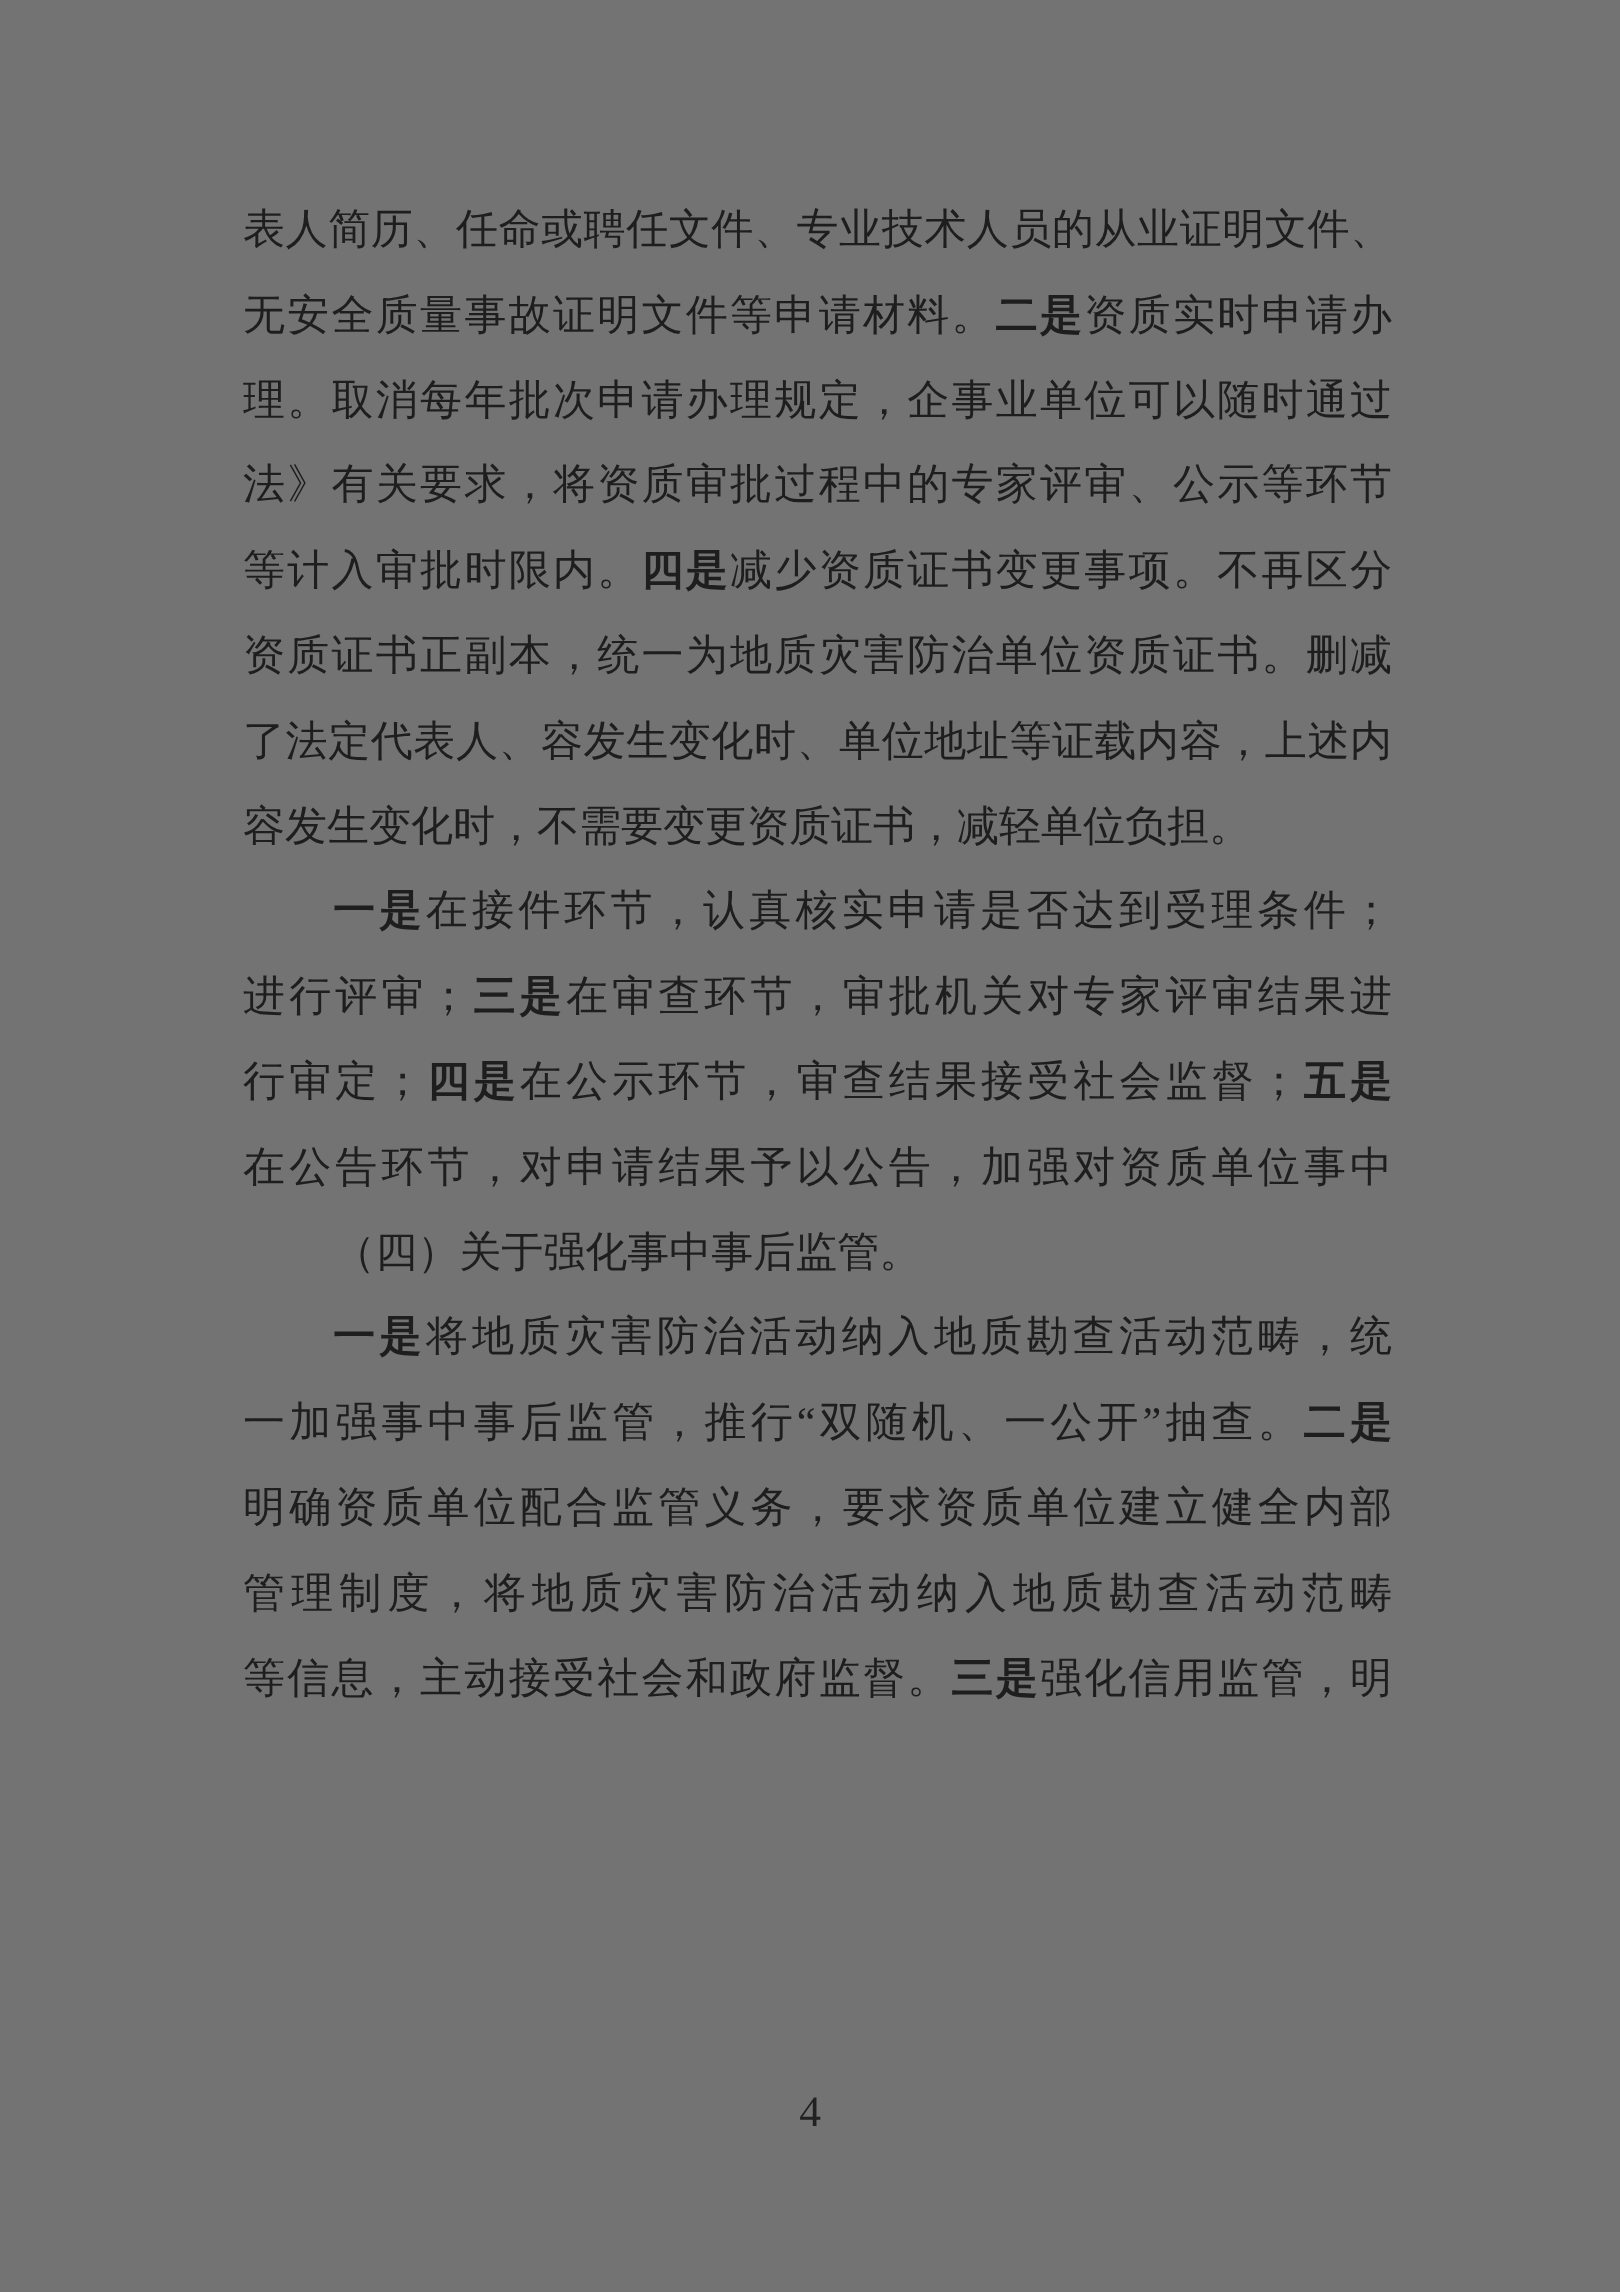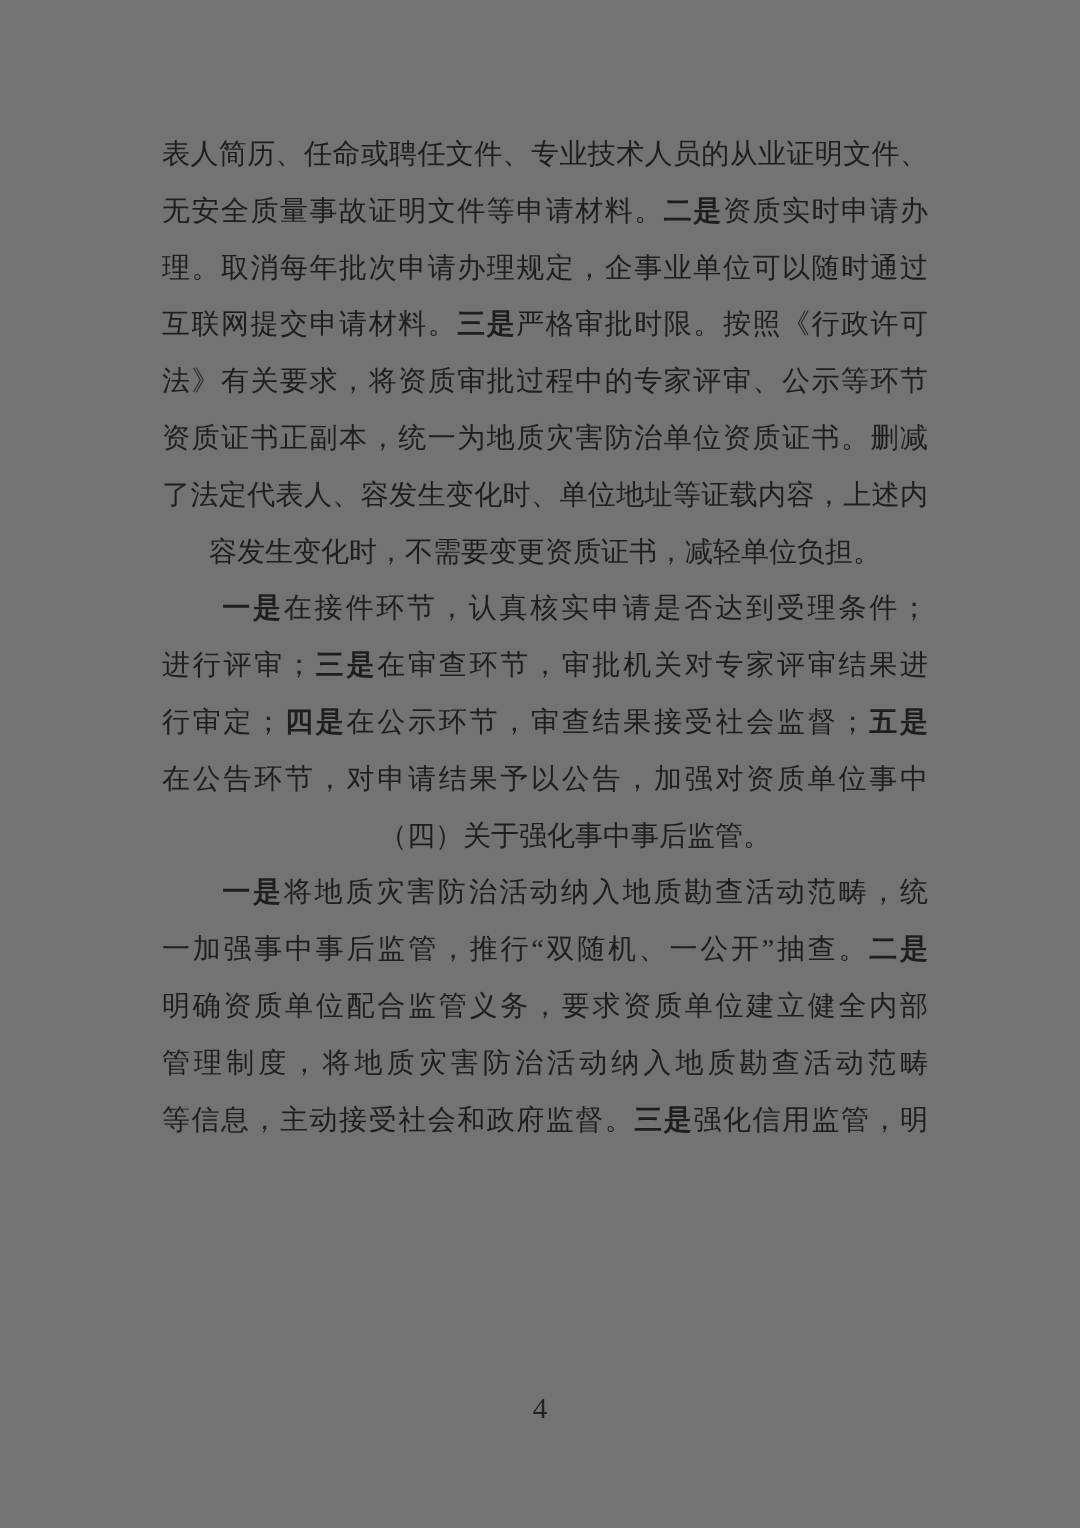"互联网提交申请材料。三是严格审批时限。按照《行政许可" div.line { html: <div><span>互联网提交申请材料。</span><span>三是</span><span>严格审批时限。按照《行政许可</span></div> -> none }
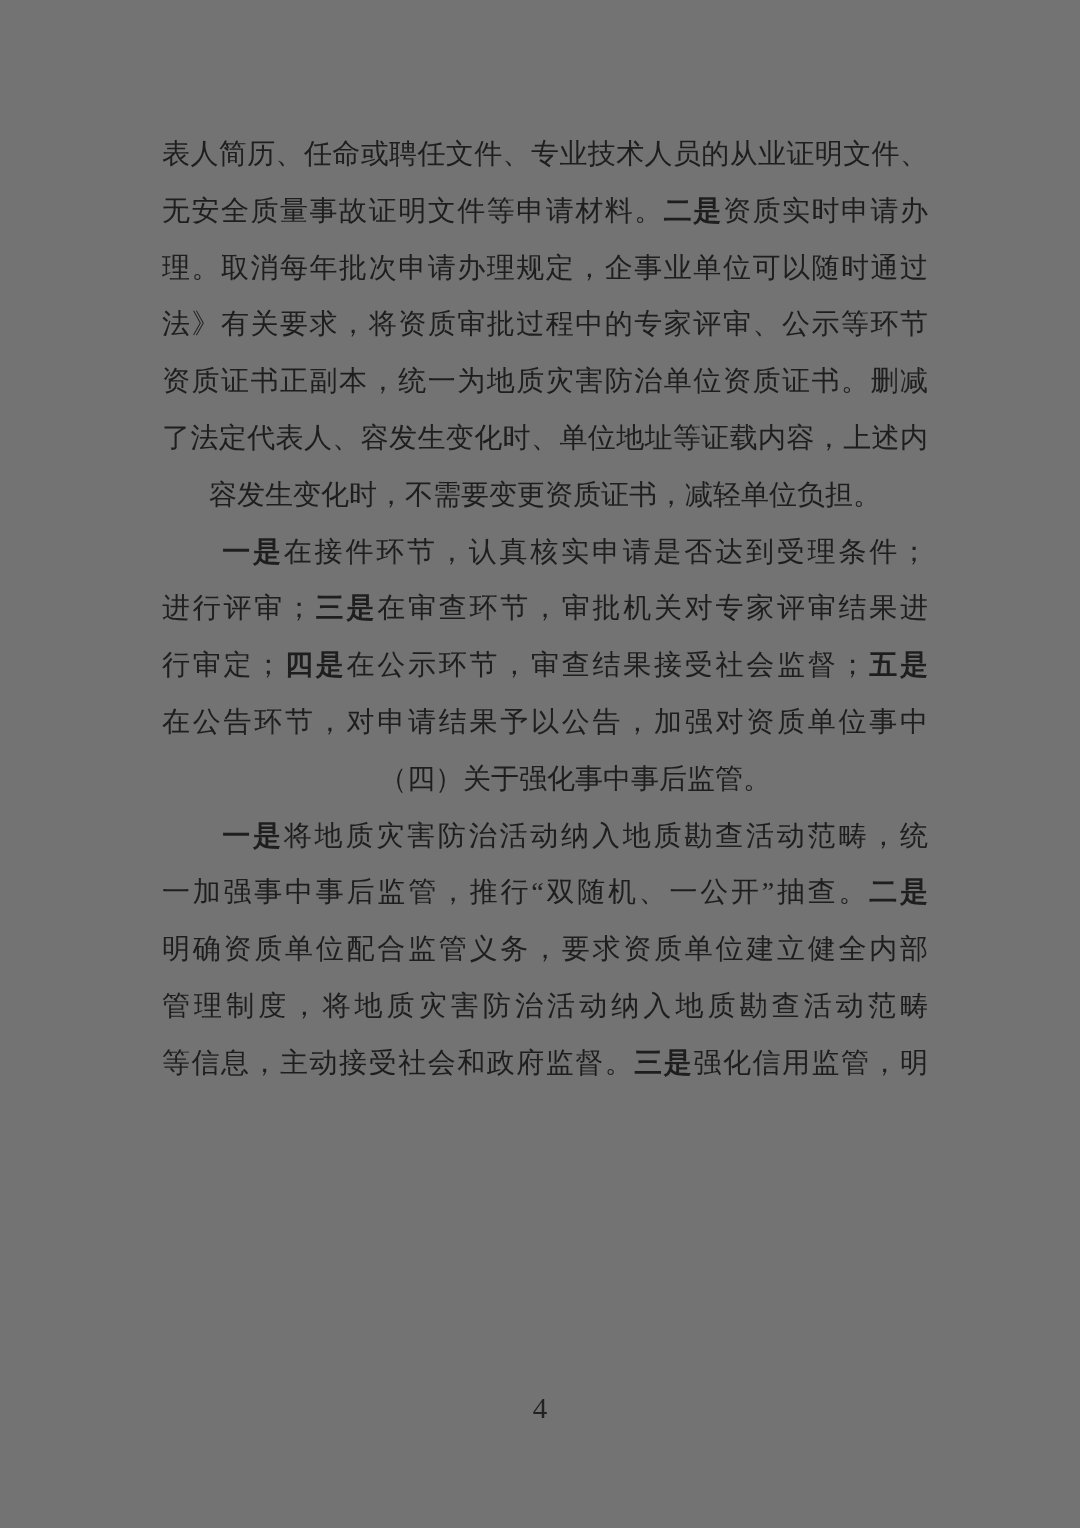"等计入审批时限内。四是减少资质证书变更事项。不再区分" div.line { html: none -> <div><span>等计入审批时限内。</span><span>四是</span><span>减少资质证书变更事项。不再区分</span></div> }
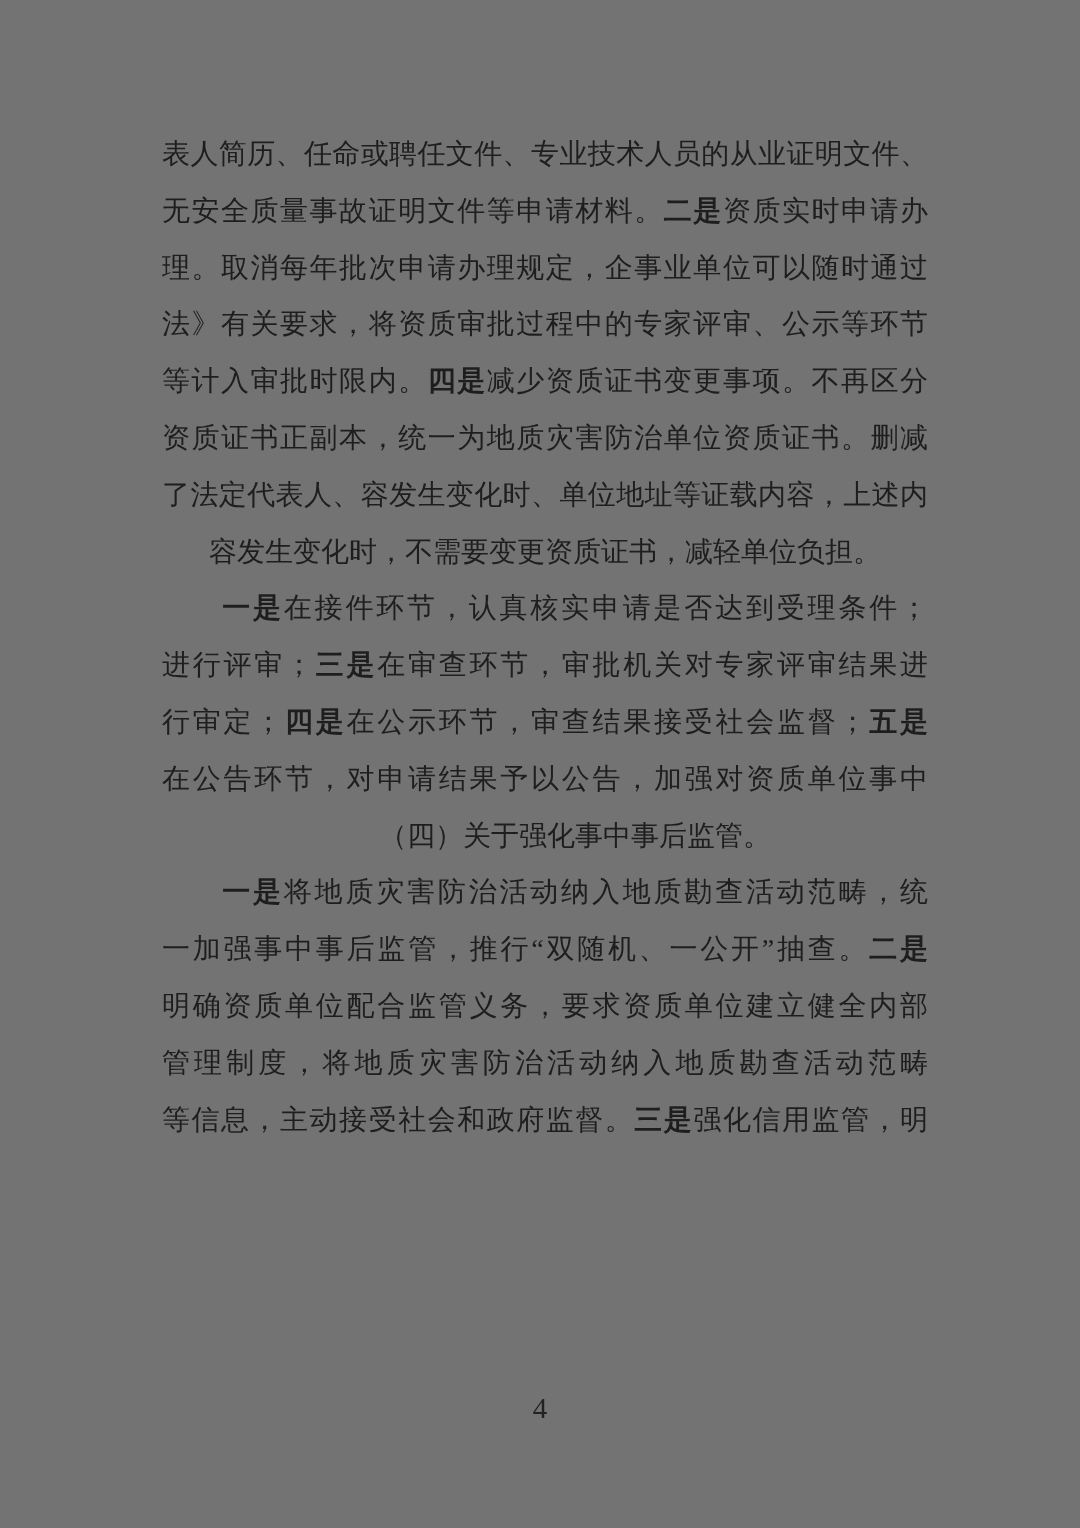"容发生变化时，不需要变更资质证书，减轻单位负担。" .line { text-align: center -> left }
